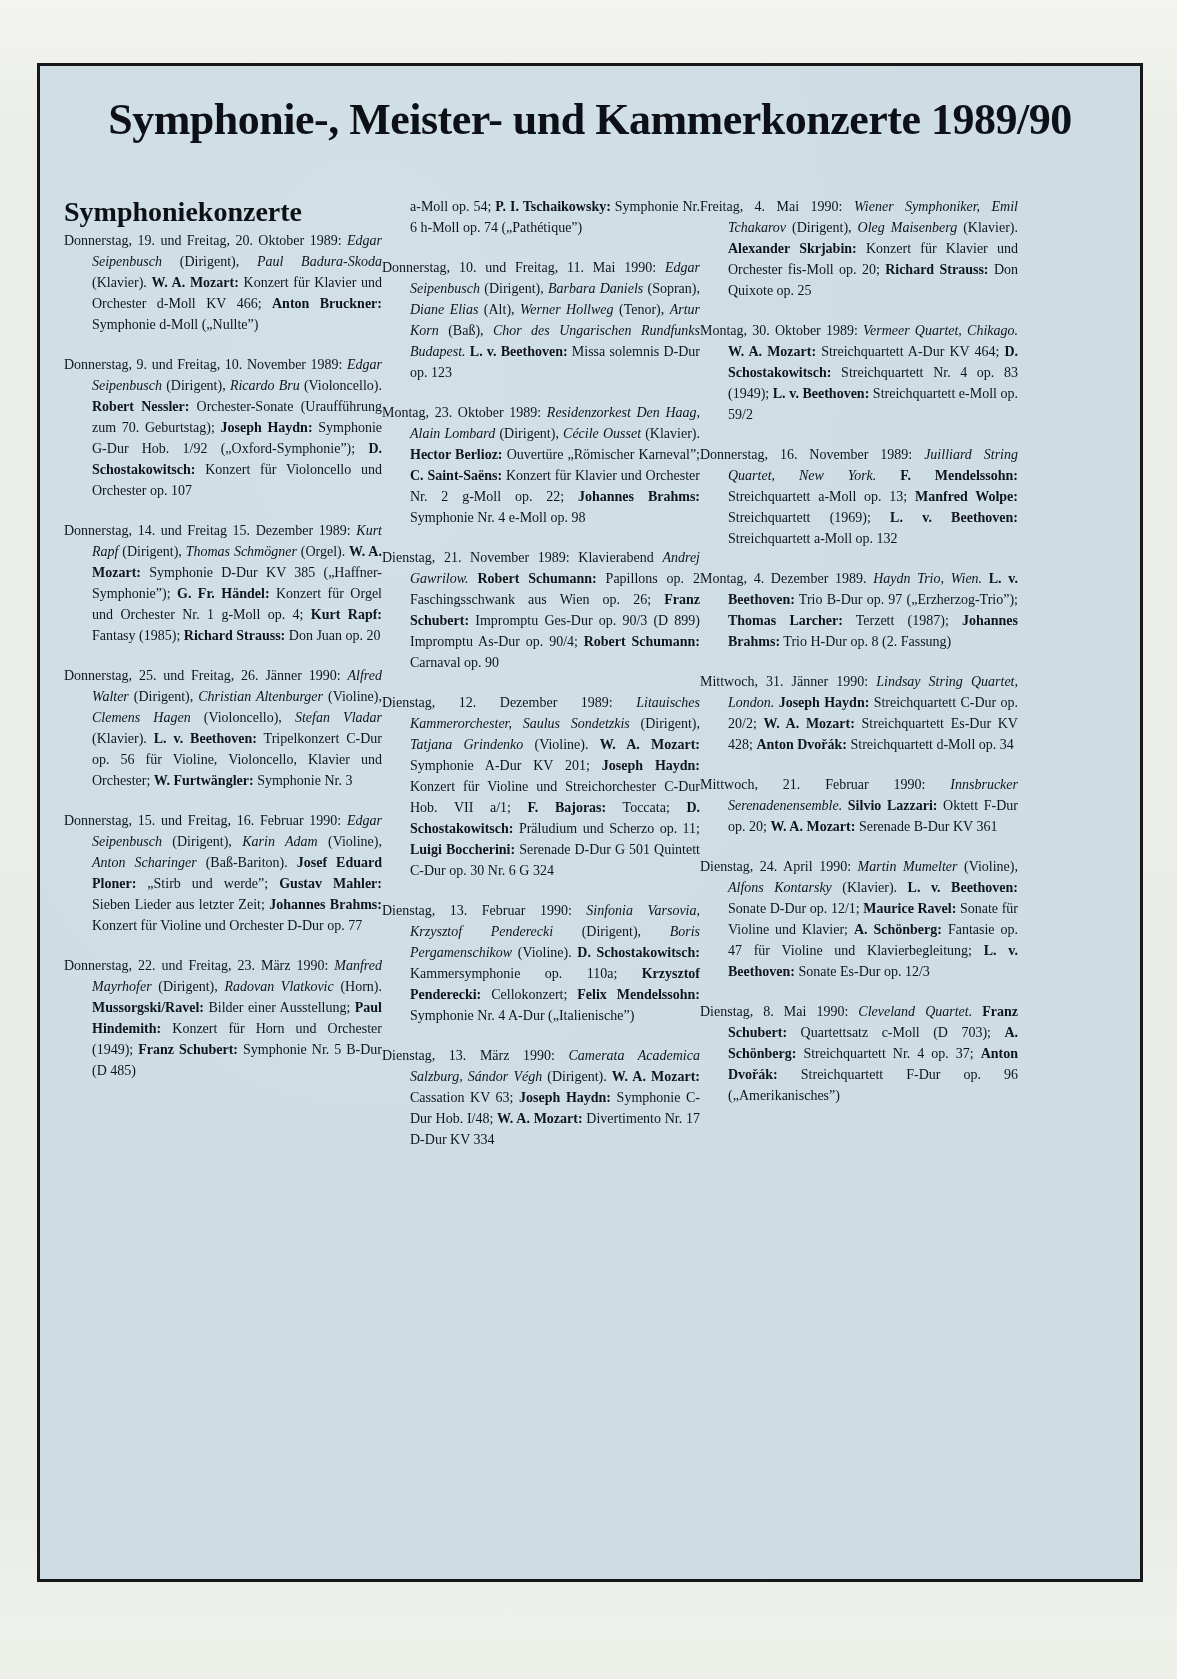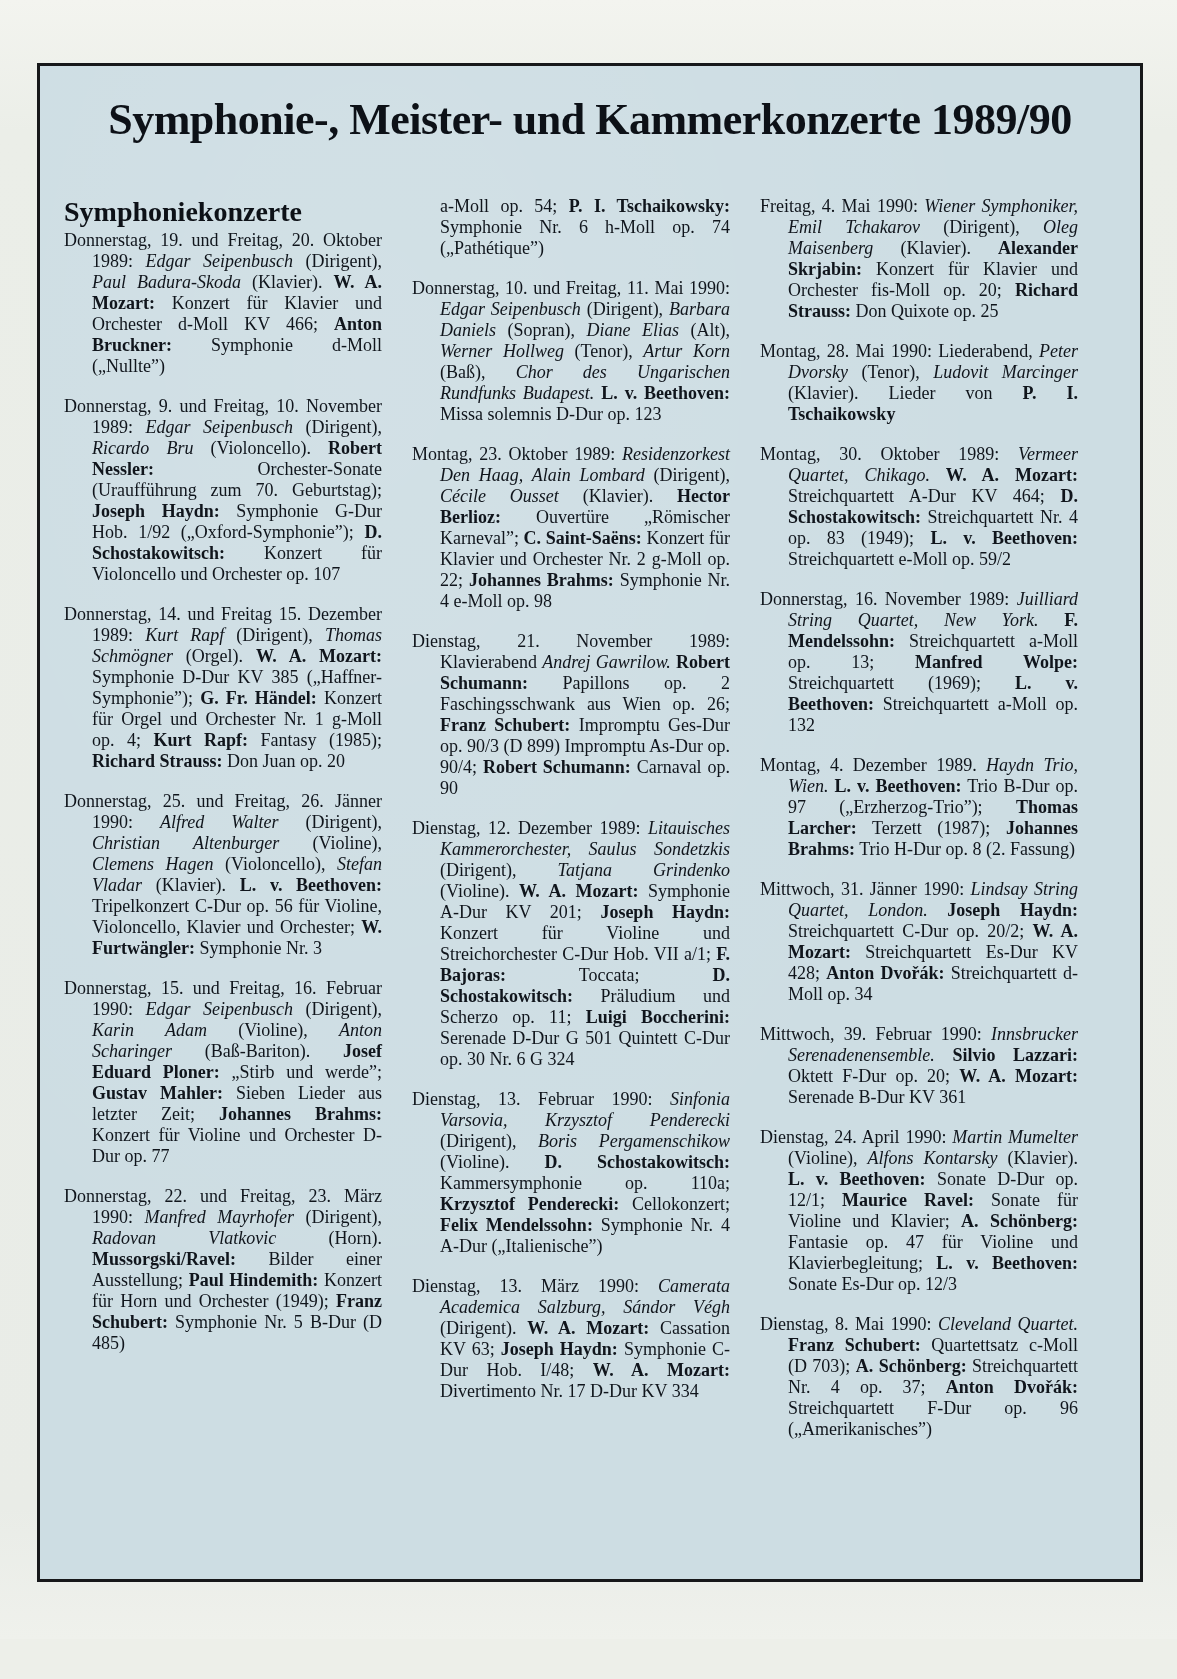"Symphoniekonzerte" .cols { gap: 30px -> none }
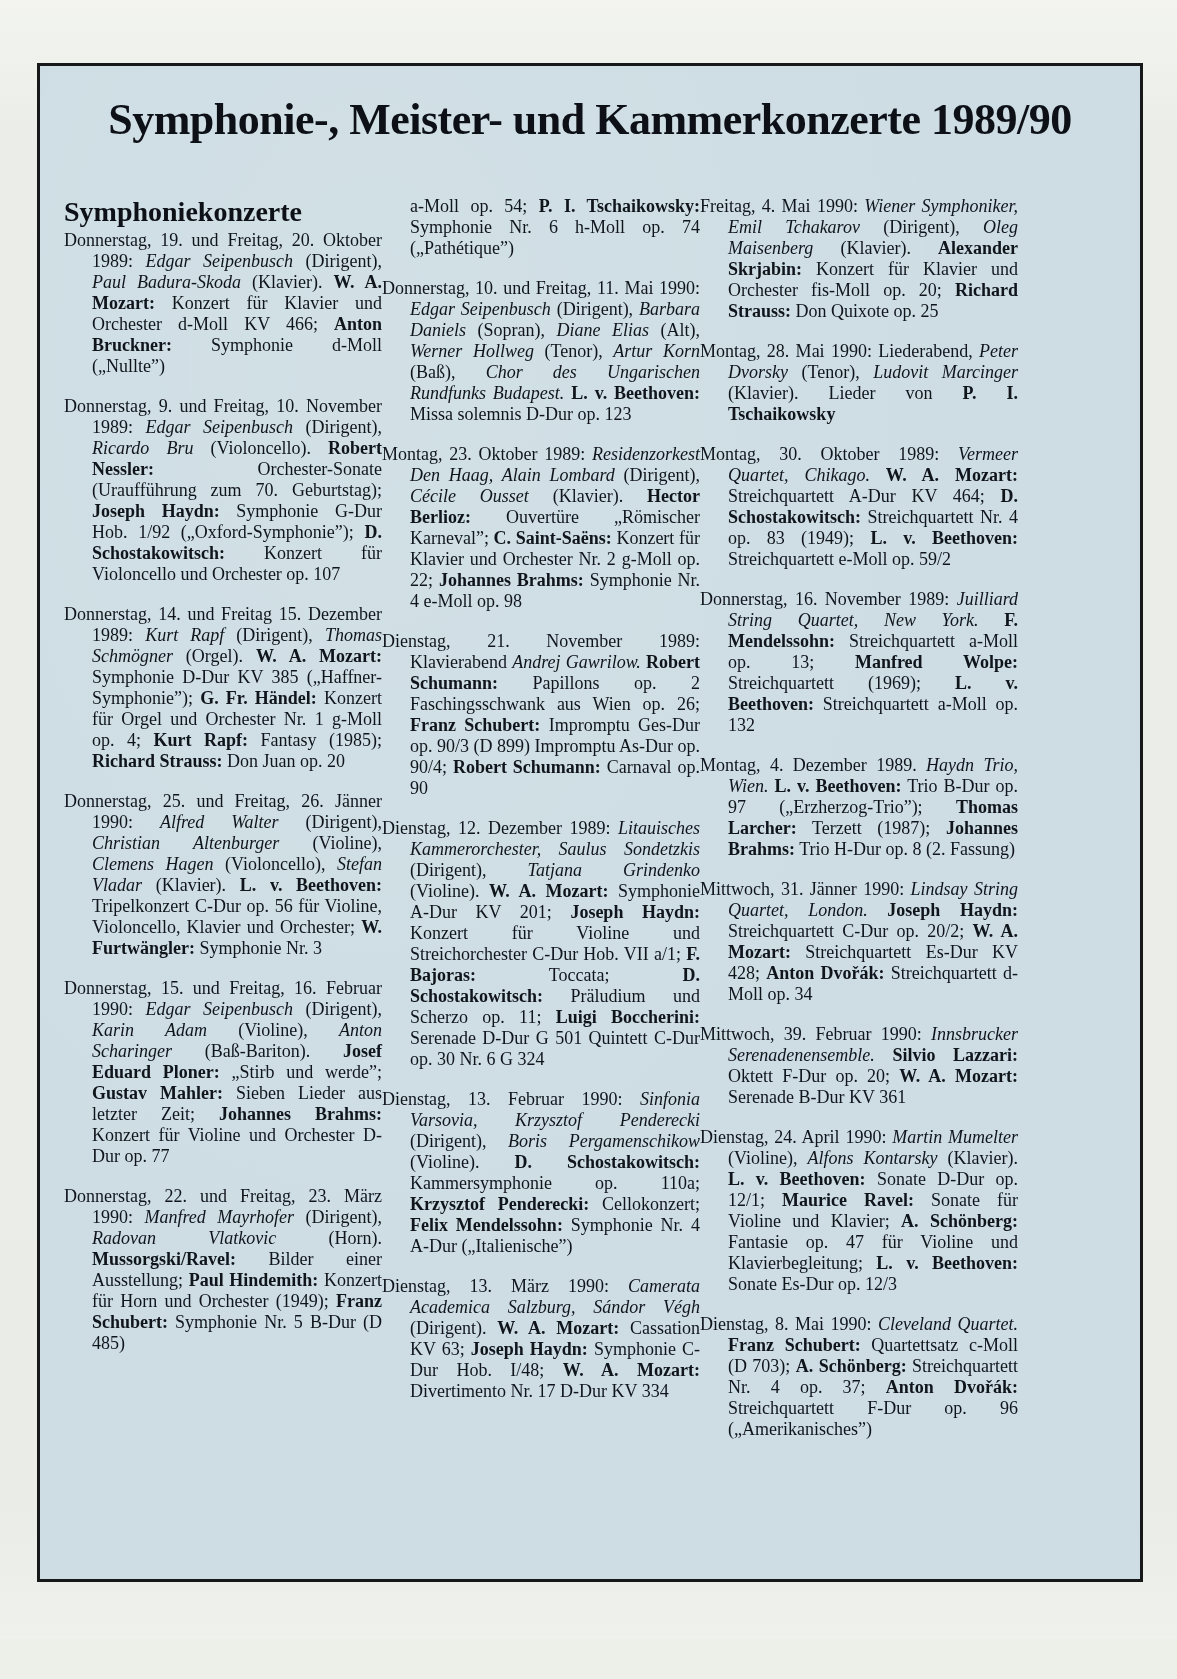"a-Moll op. 54; P. I." .entry { font-size: 18px -> 14px }
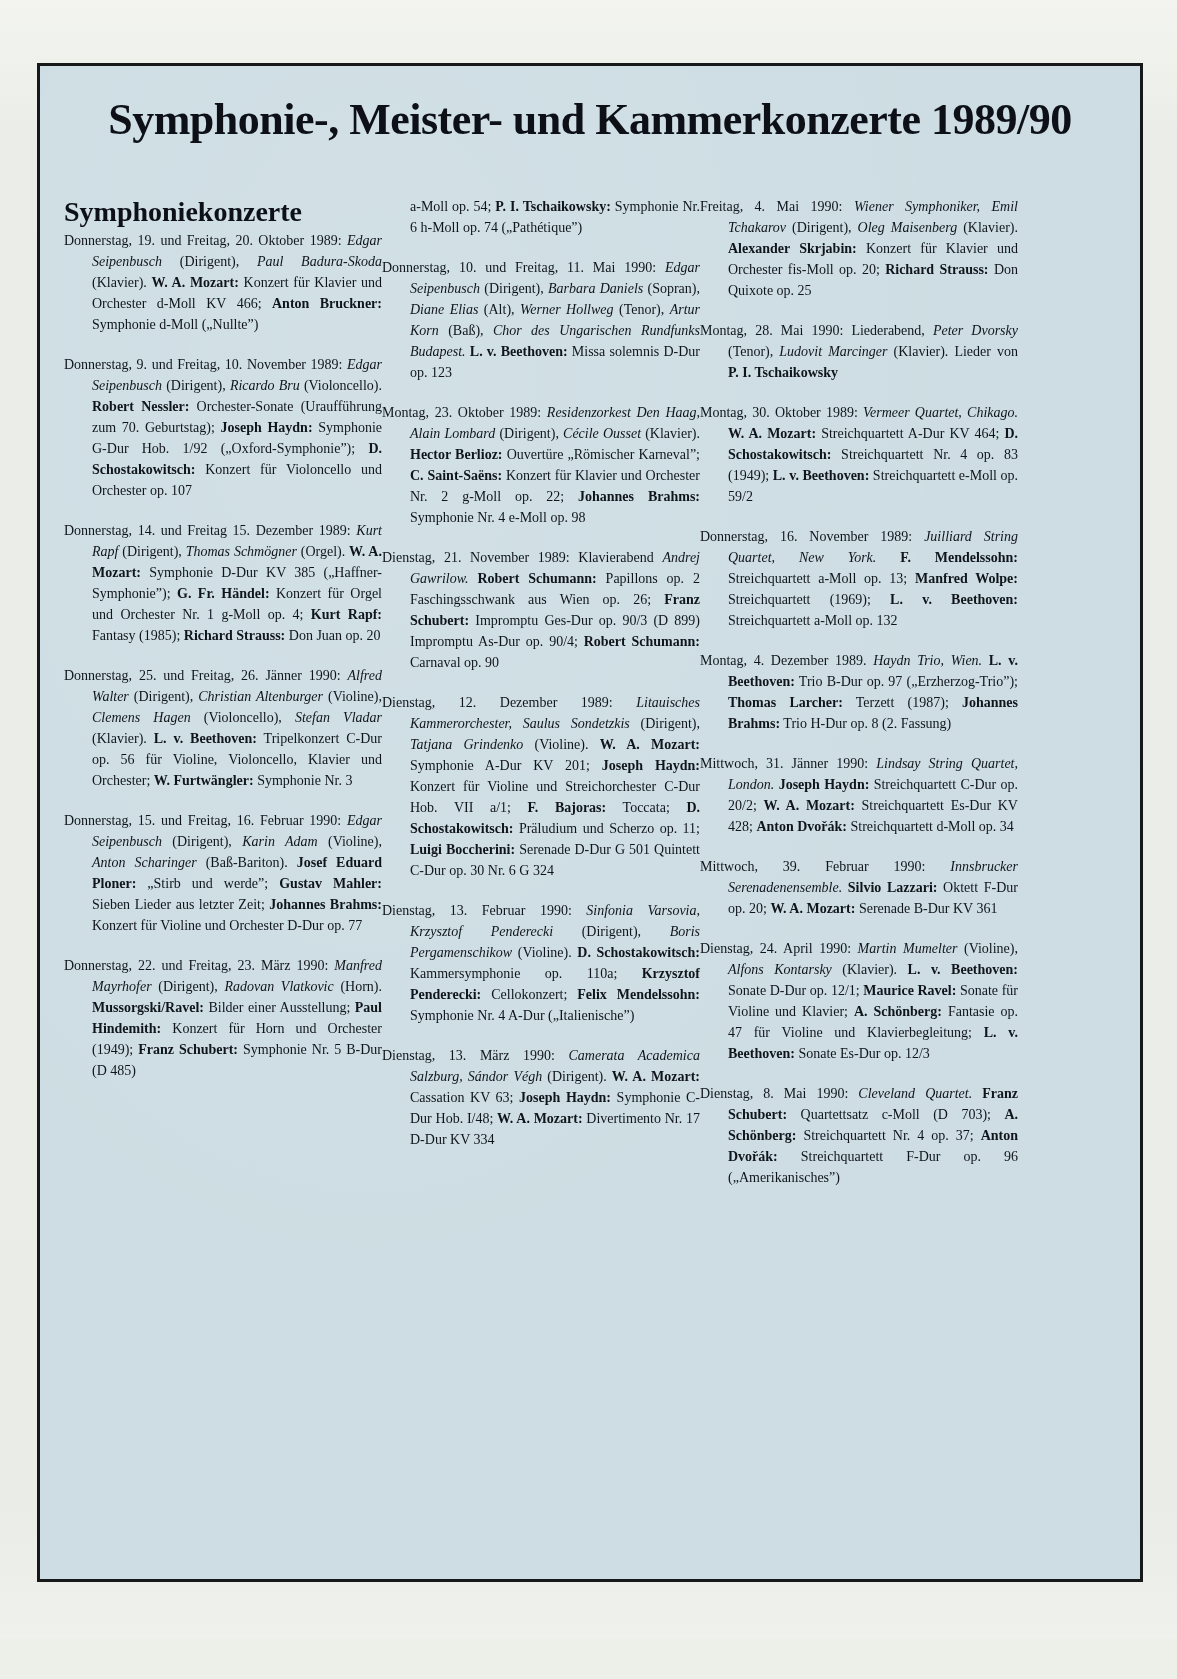"Montag, 28. Mai 1990: Liederabend," p.entry { html: <p><span>Montag, 28. Mai 1990: Liederabend, </span><span>Peter Dvorsky</span><span> (Tenor), </span><span>Ludovit Marcinger</span><span> (Klavier). Lieder von </span><span>P. I. Tschaikowsky</span></p> -> none }
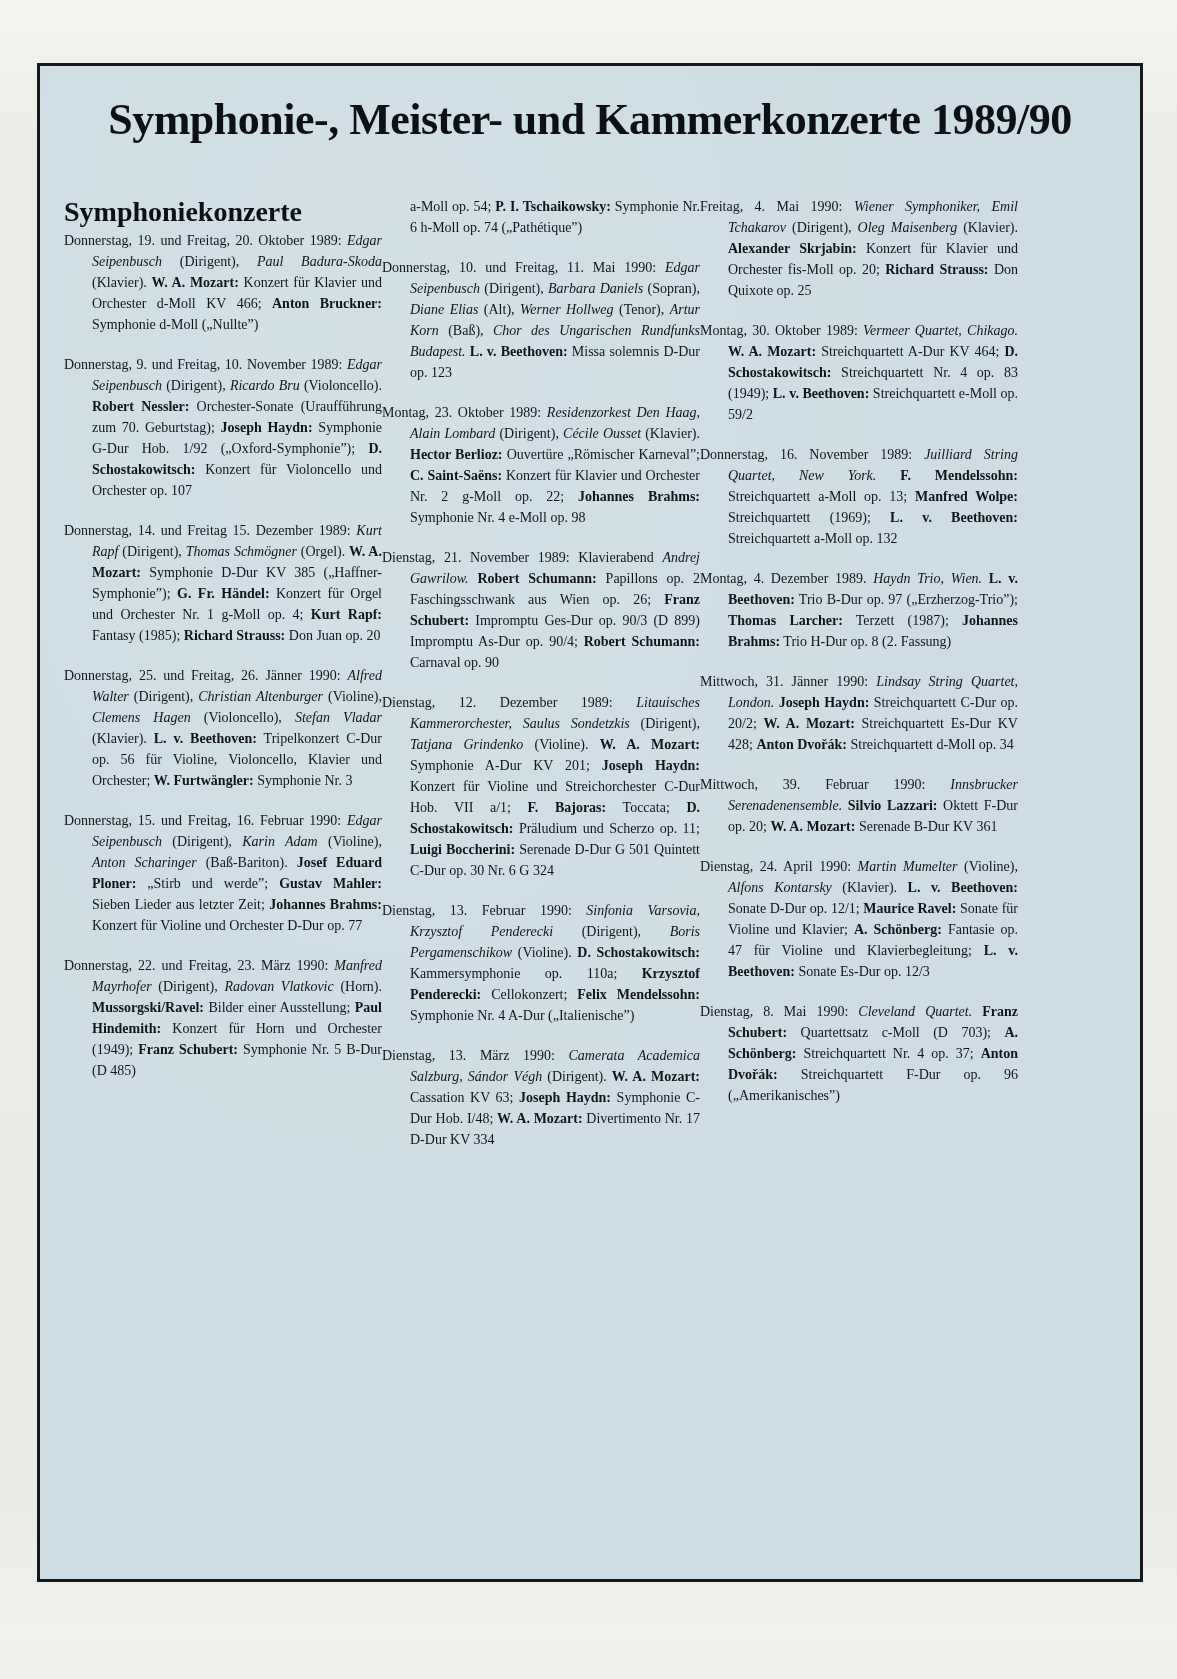"Mittwoch, 39. Februar 1990:" span { text: 39 -> 21 }
